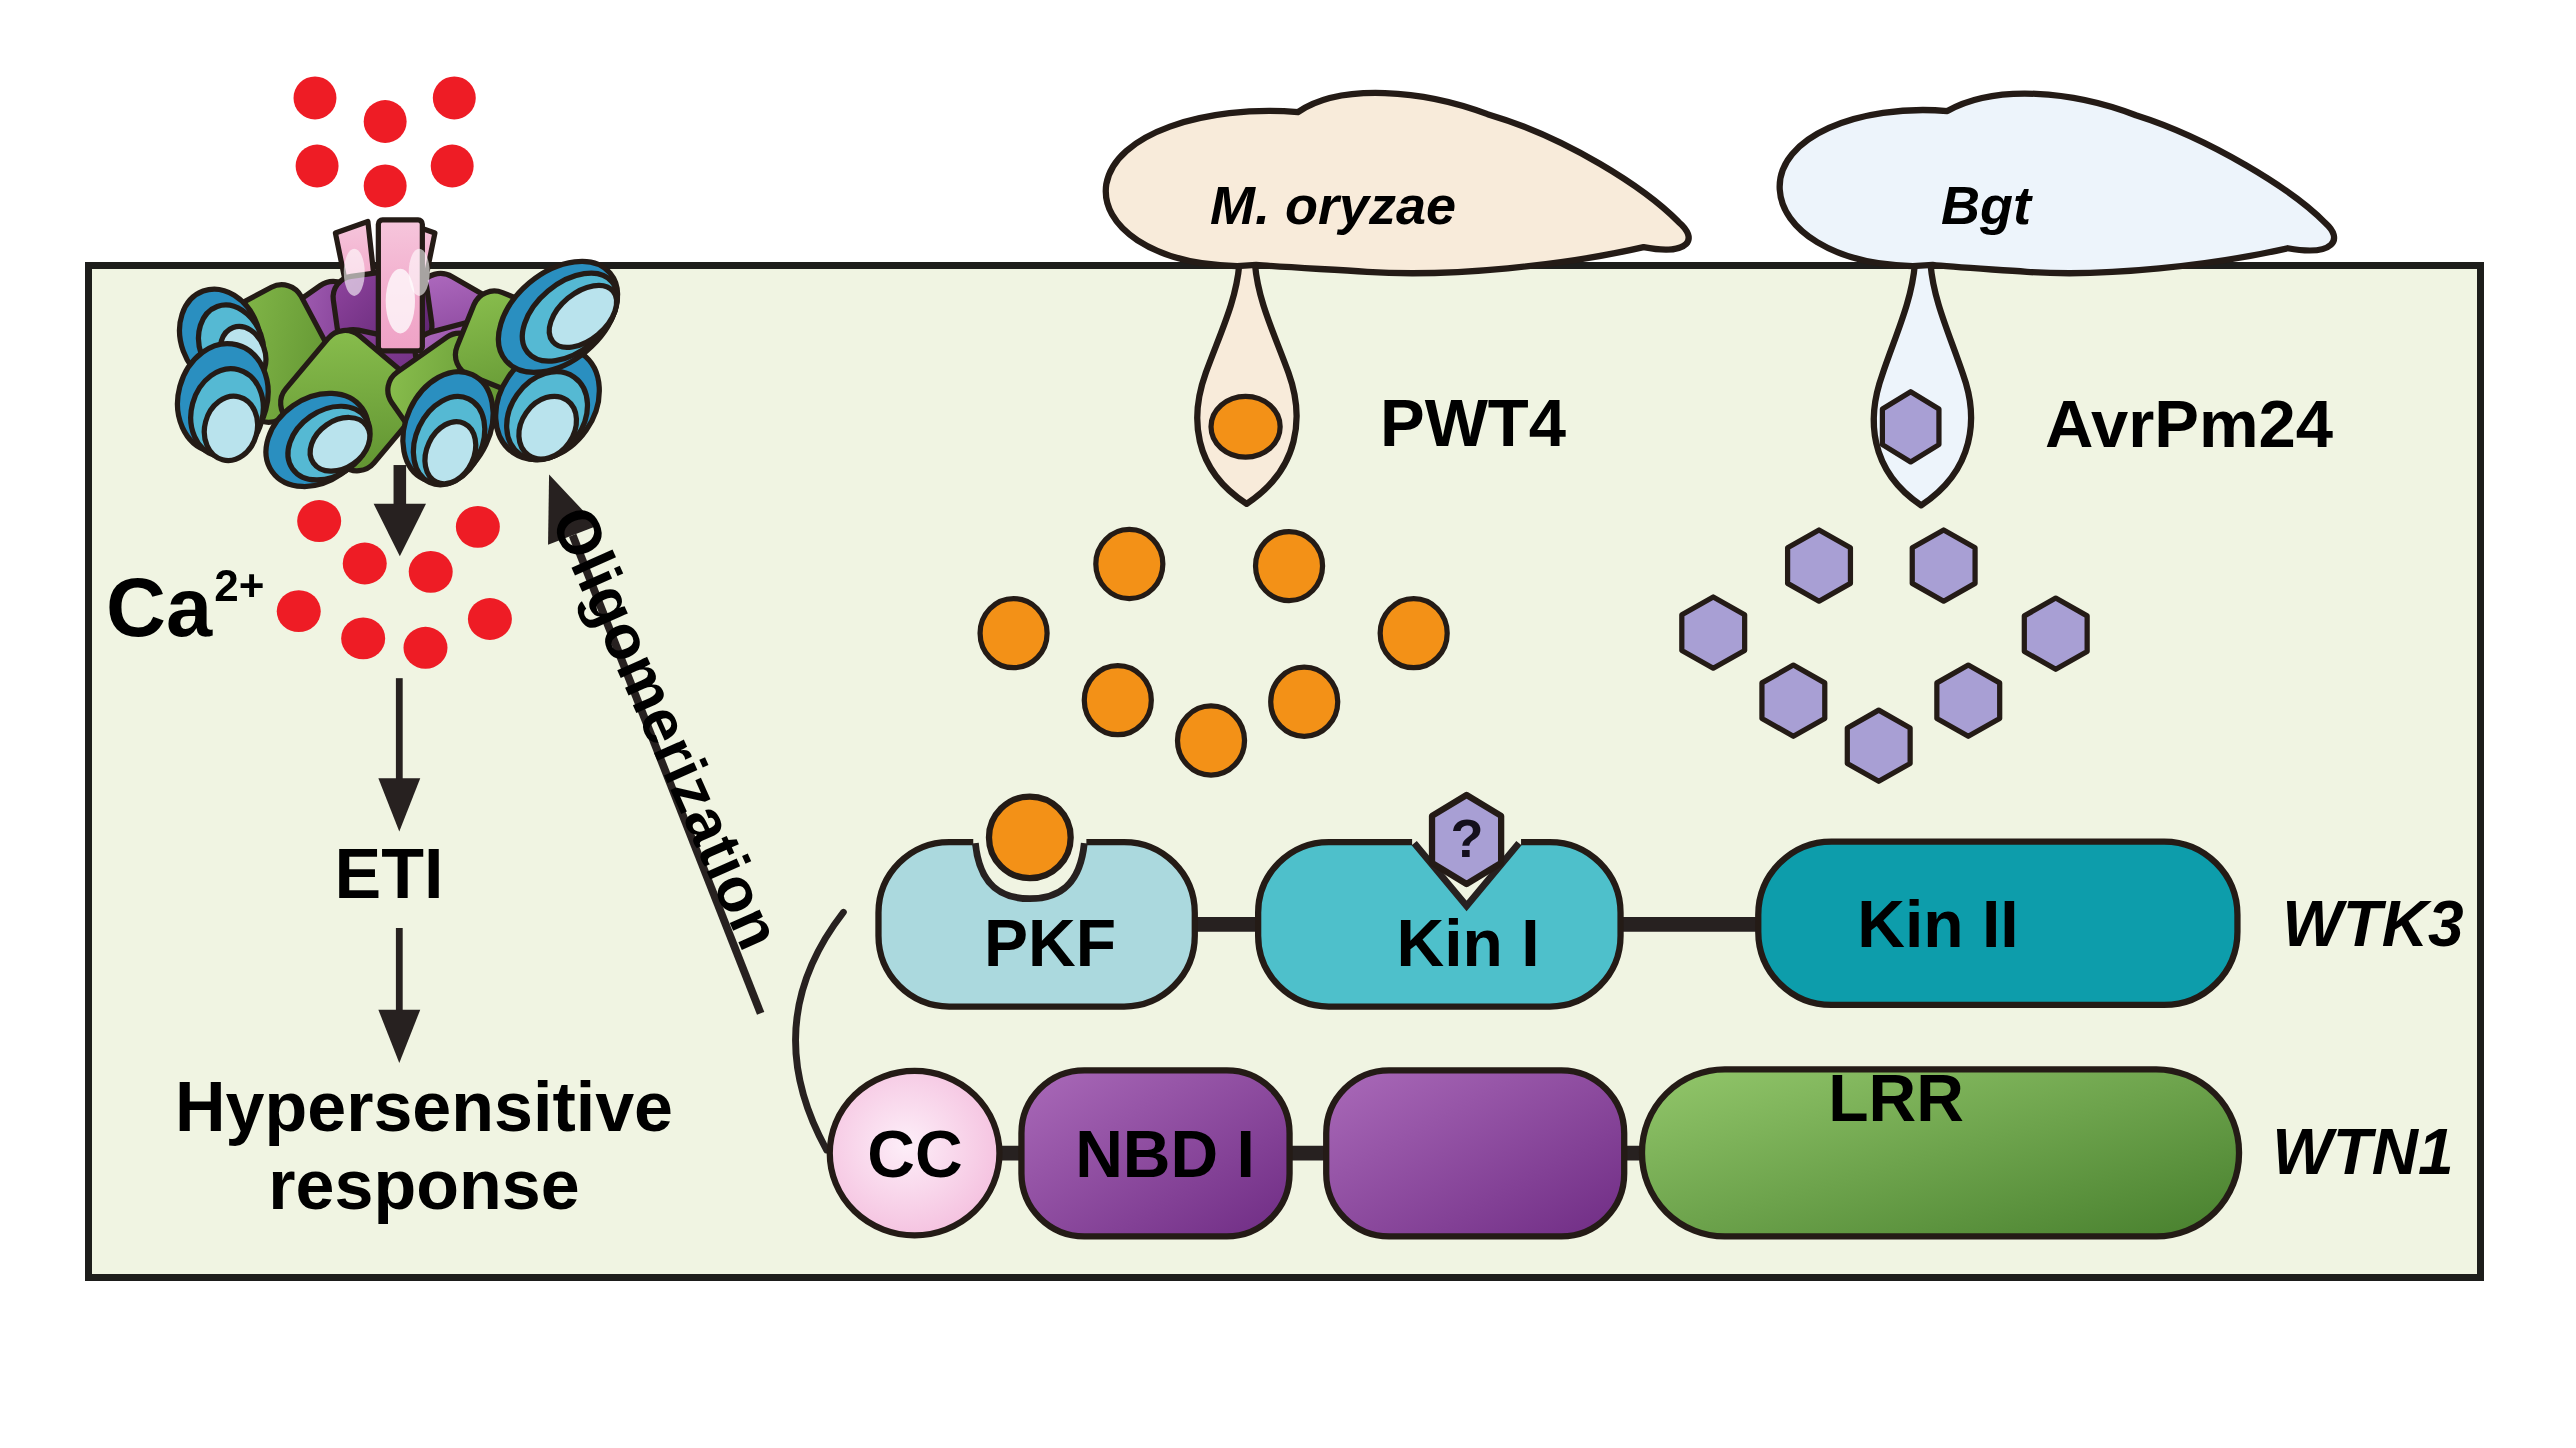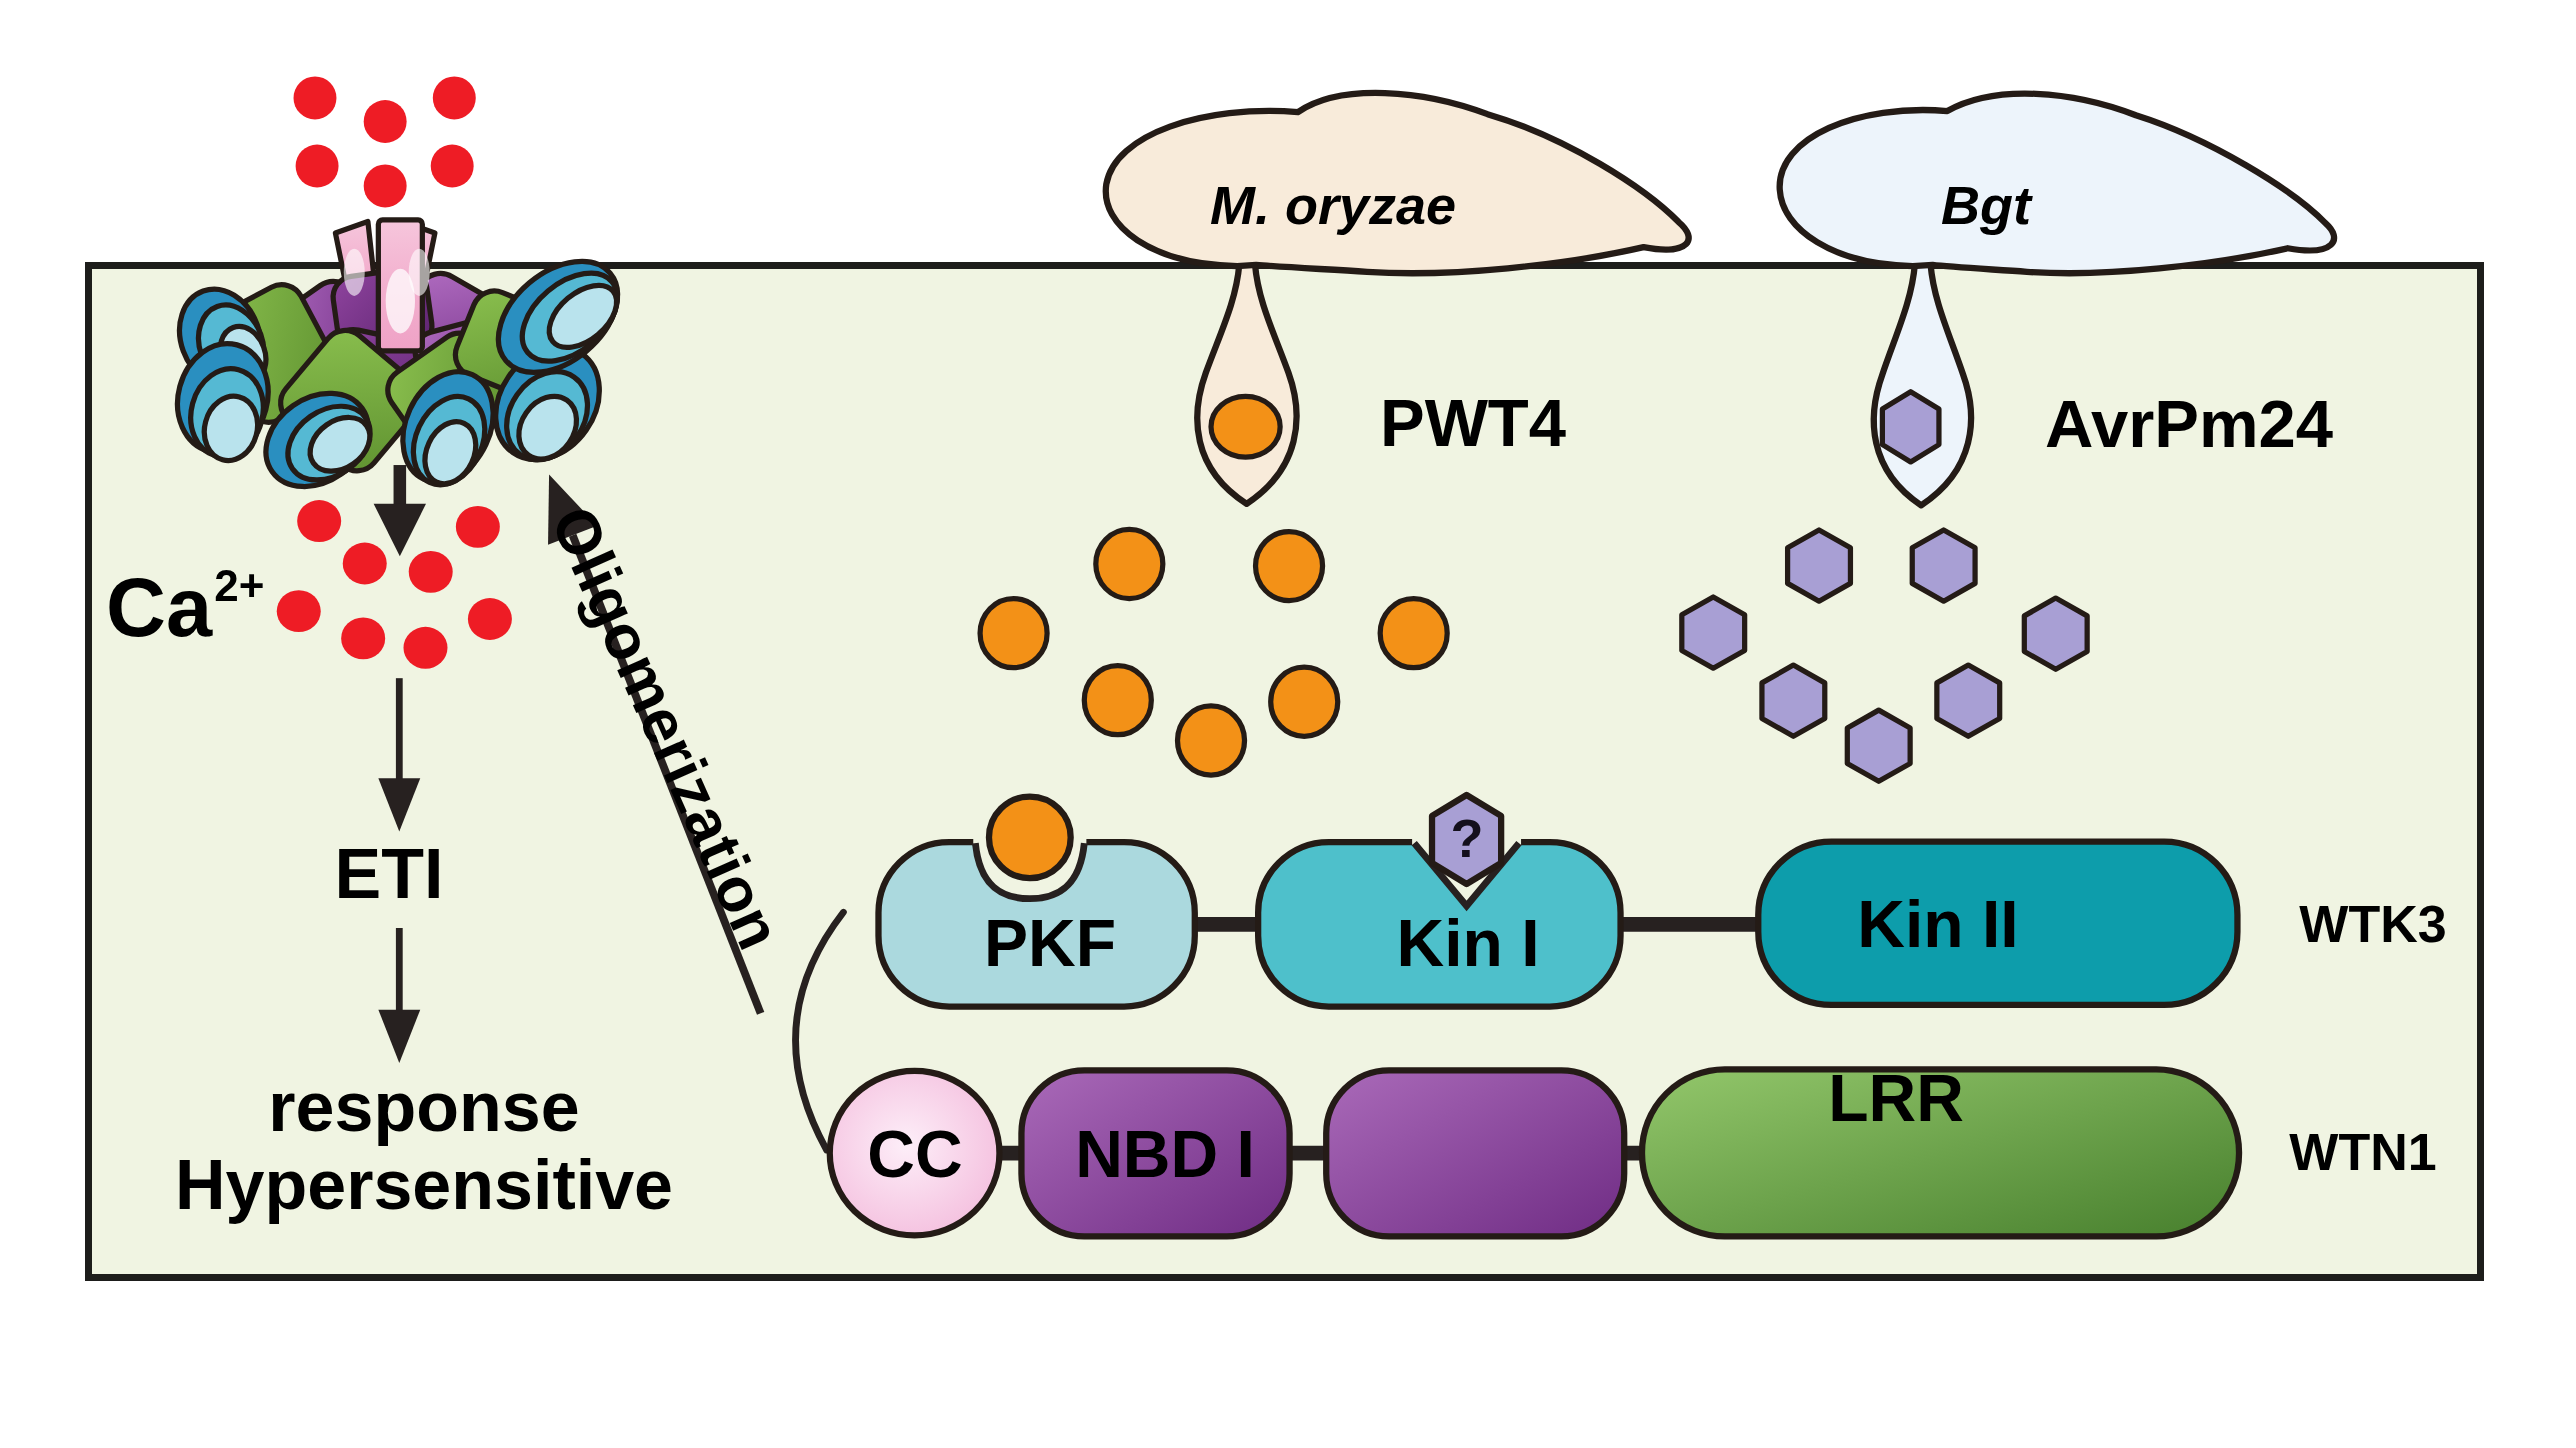"WTK3" .lbl.protein { font-size: 52px -> 64px; font-style: none -> italic }
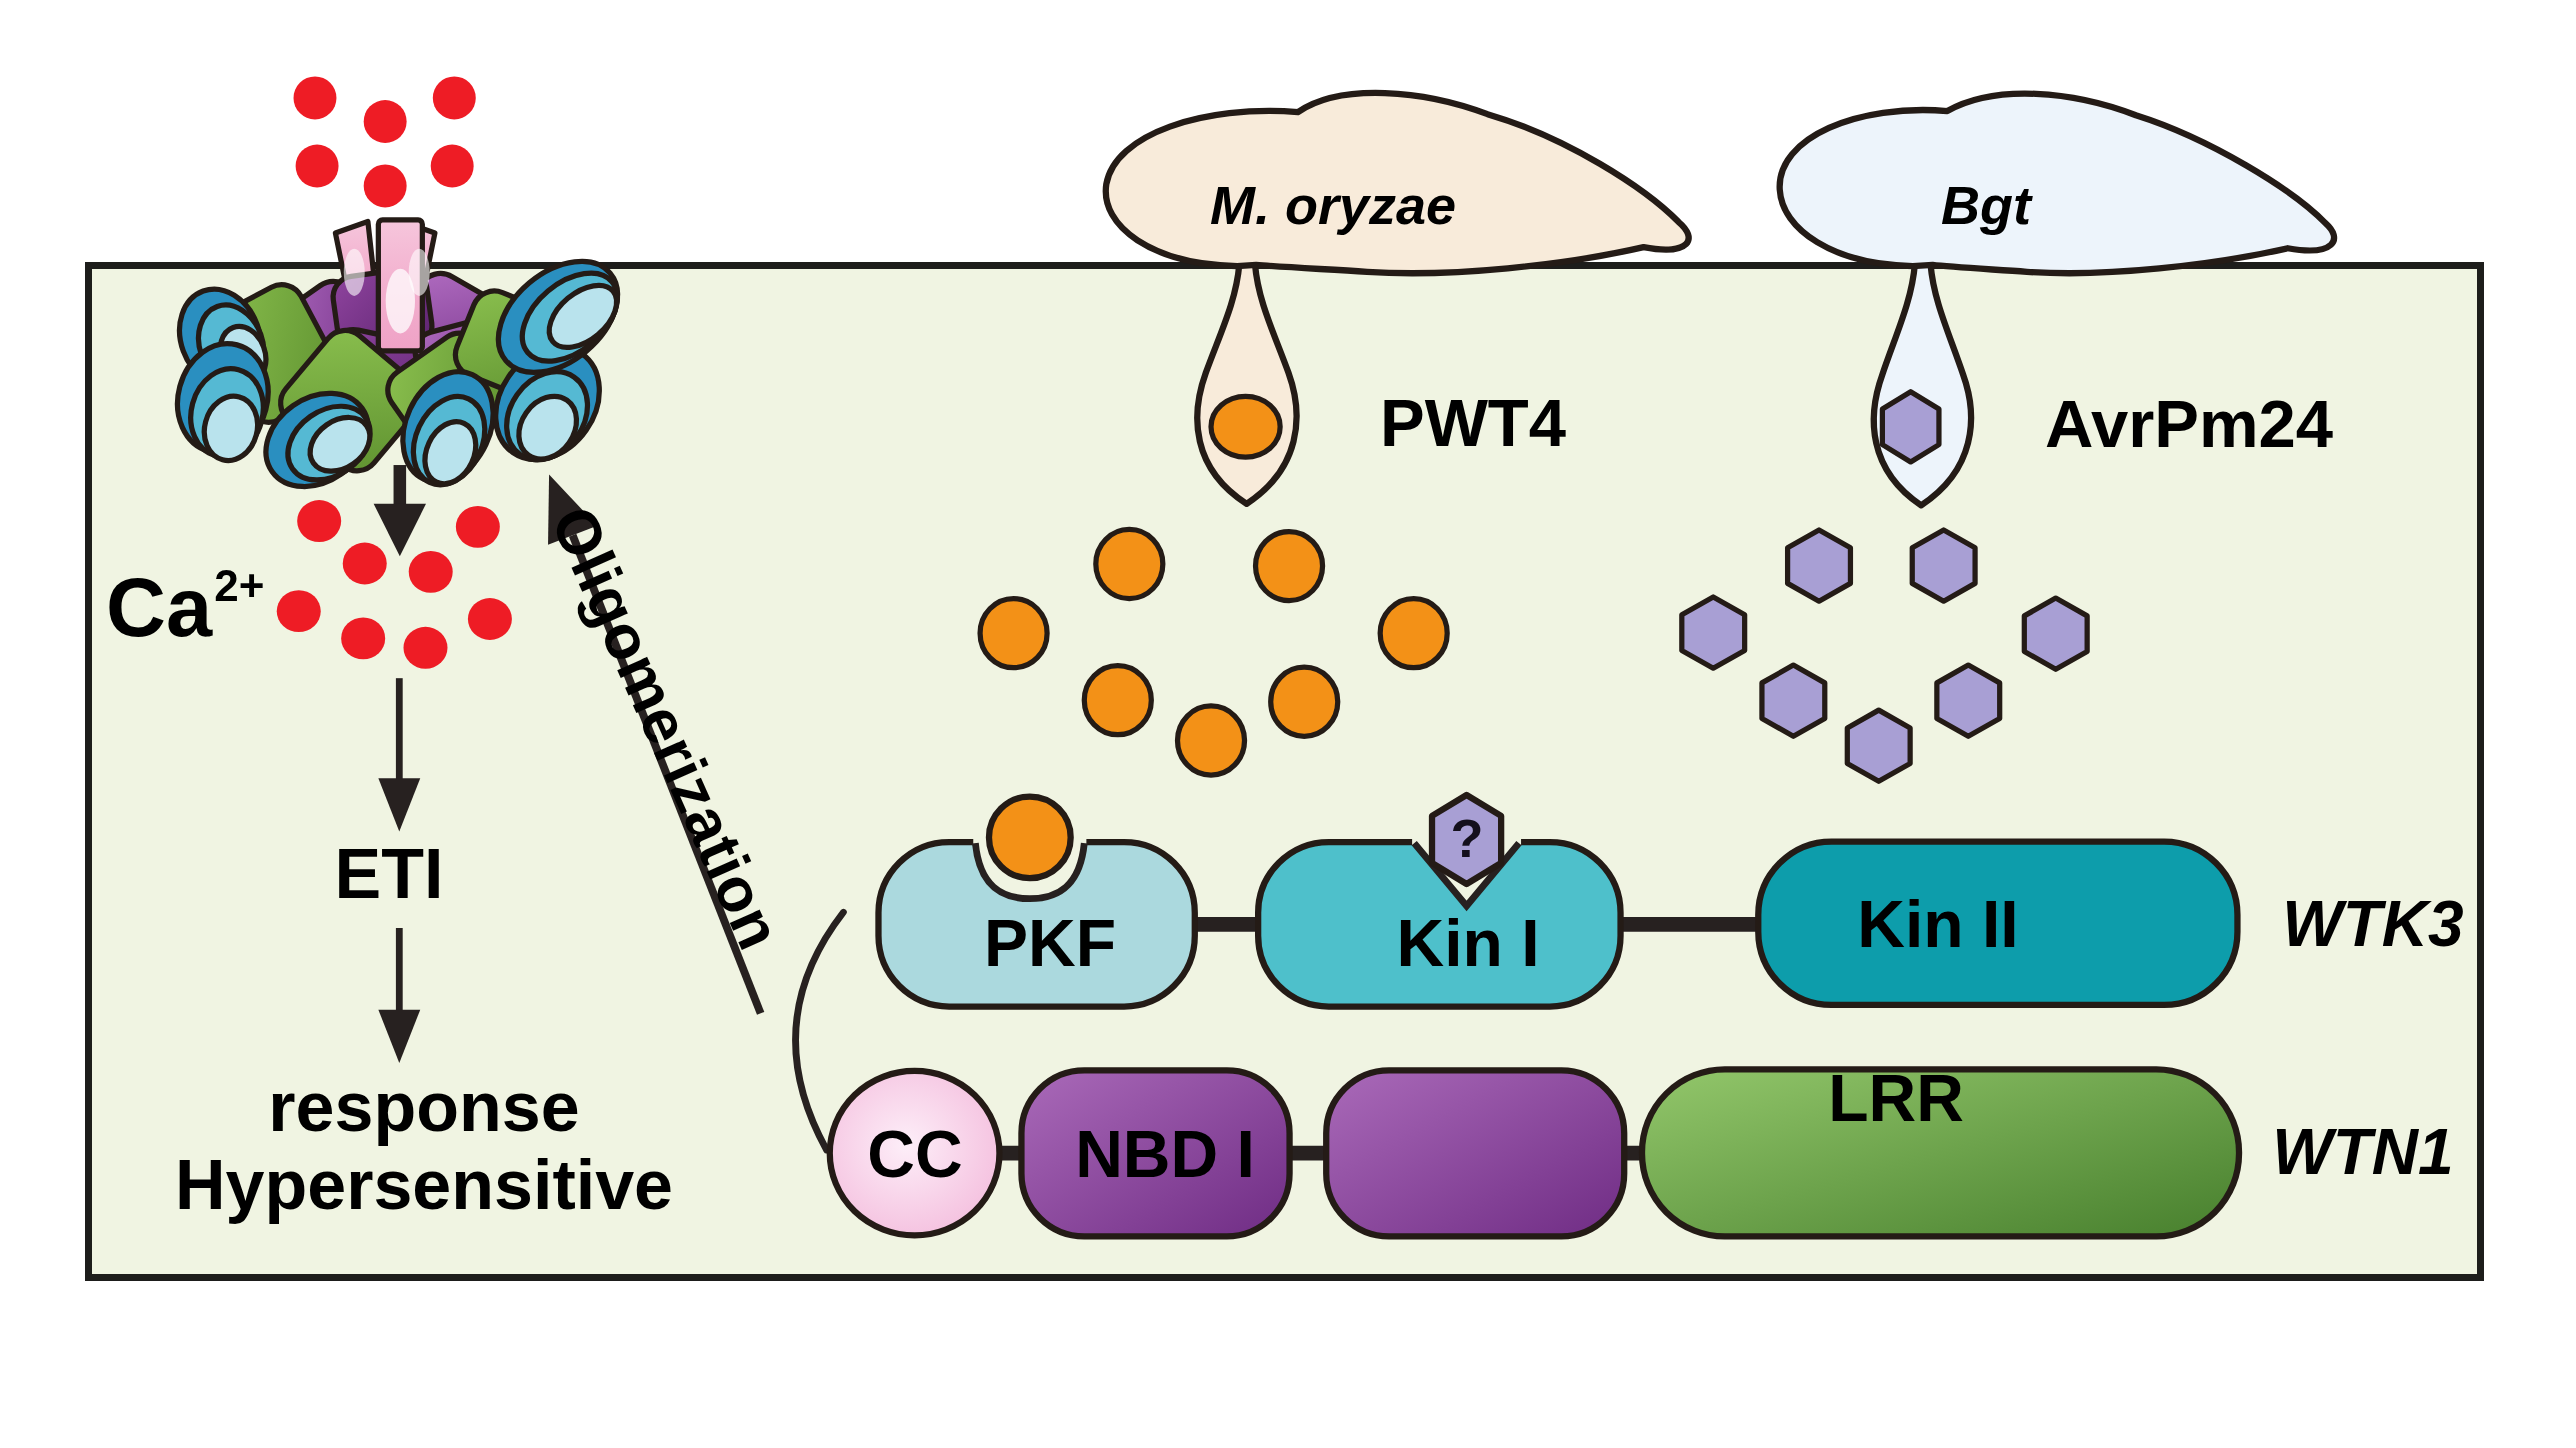"response" div { order: before "Hypersensitive" -> after "Hypersensitive" }
